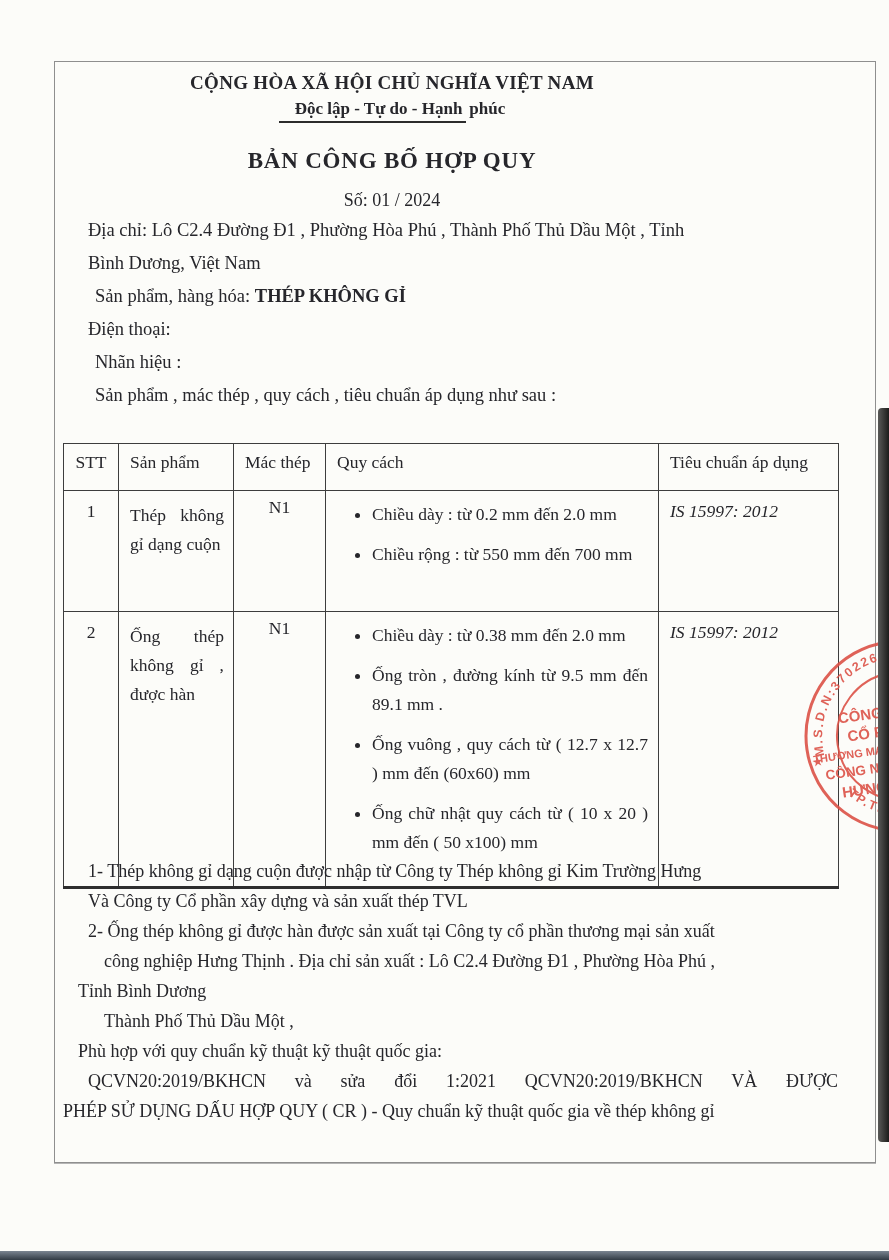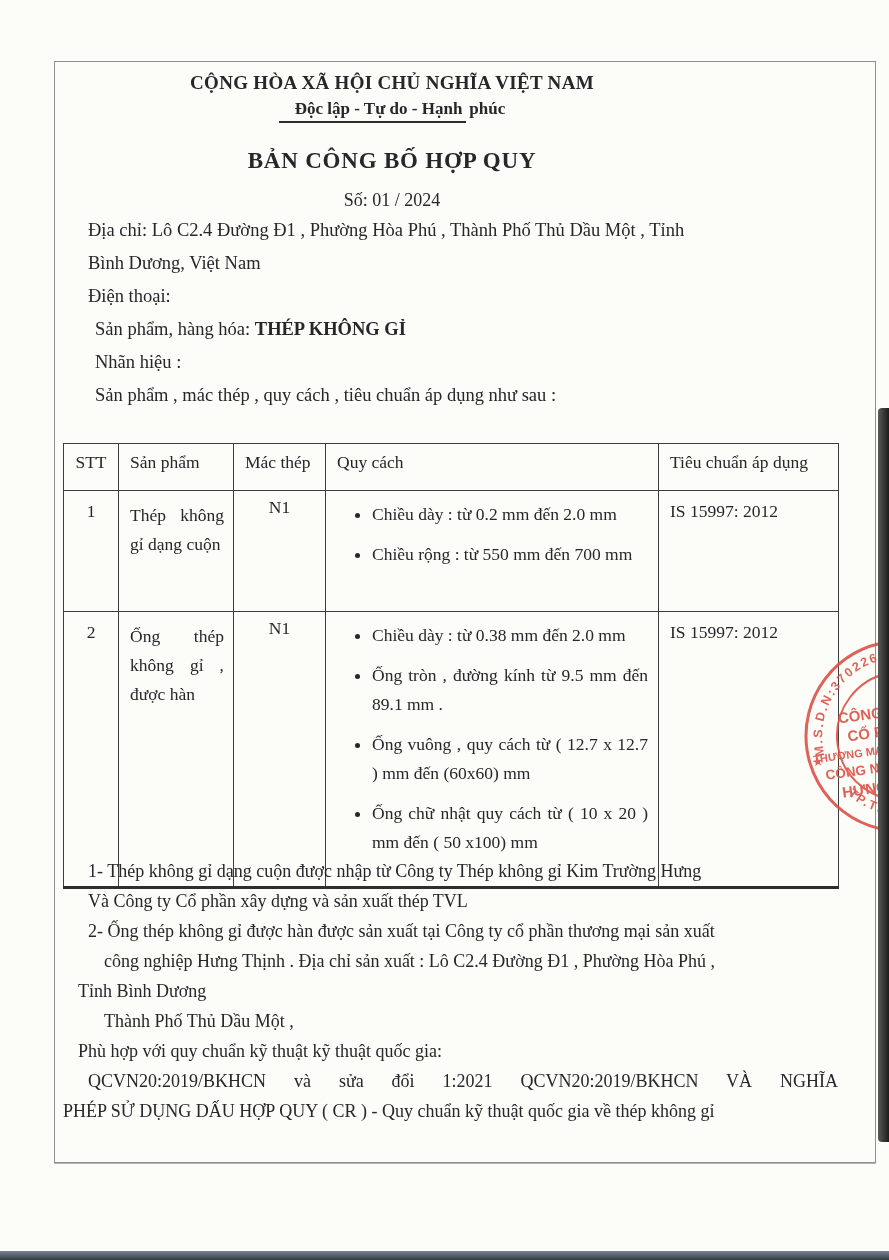"Điện thoại:" div.info-line { order: before "Sản phẩm, hàng hóa: THÉP" -> after "Sản phẩm, hàng hóa: THÉP" }
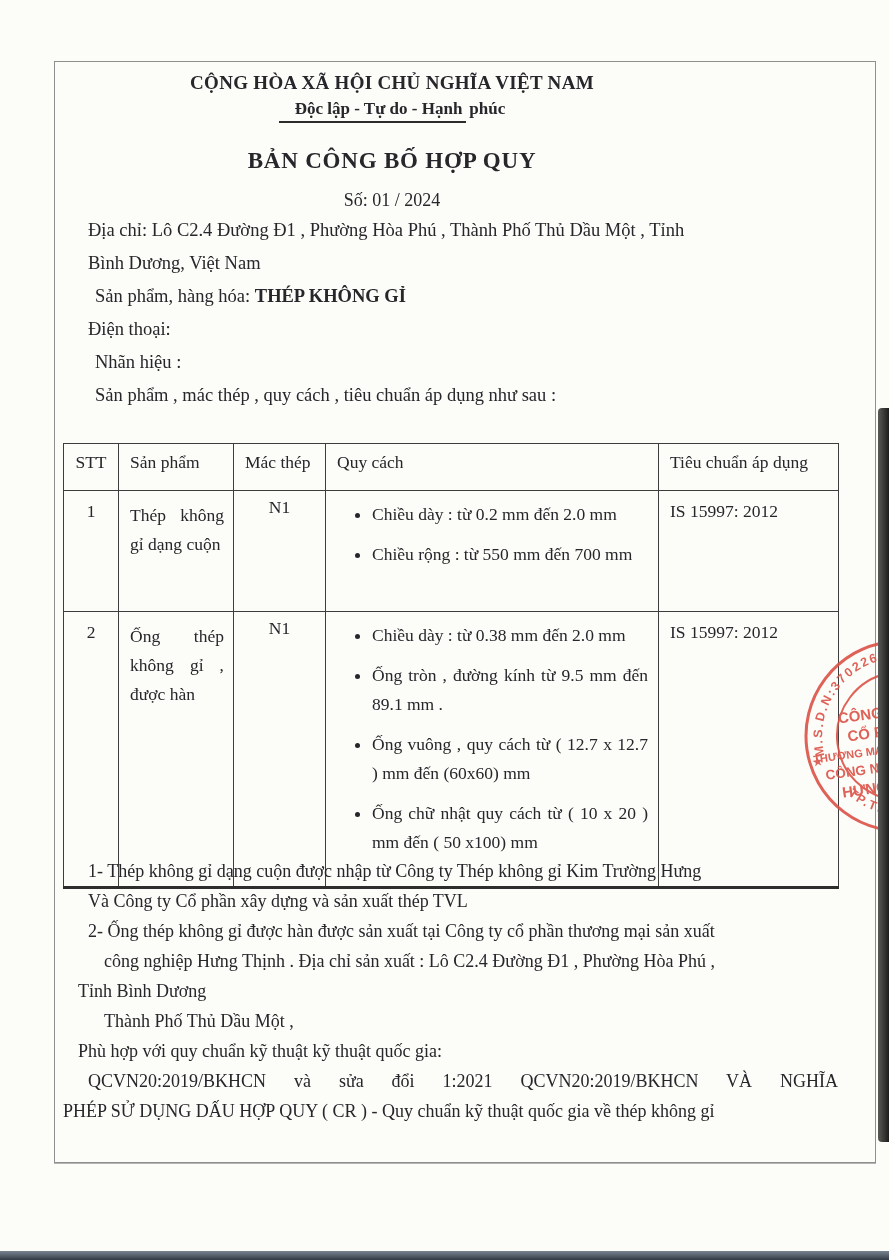"IS 15997: 2012" td.std { font-style: none -> italic }
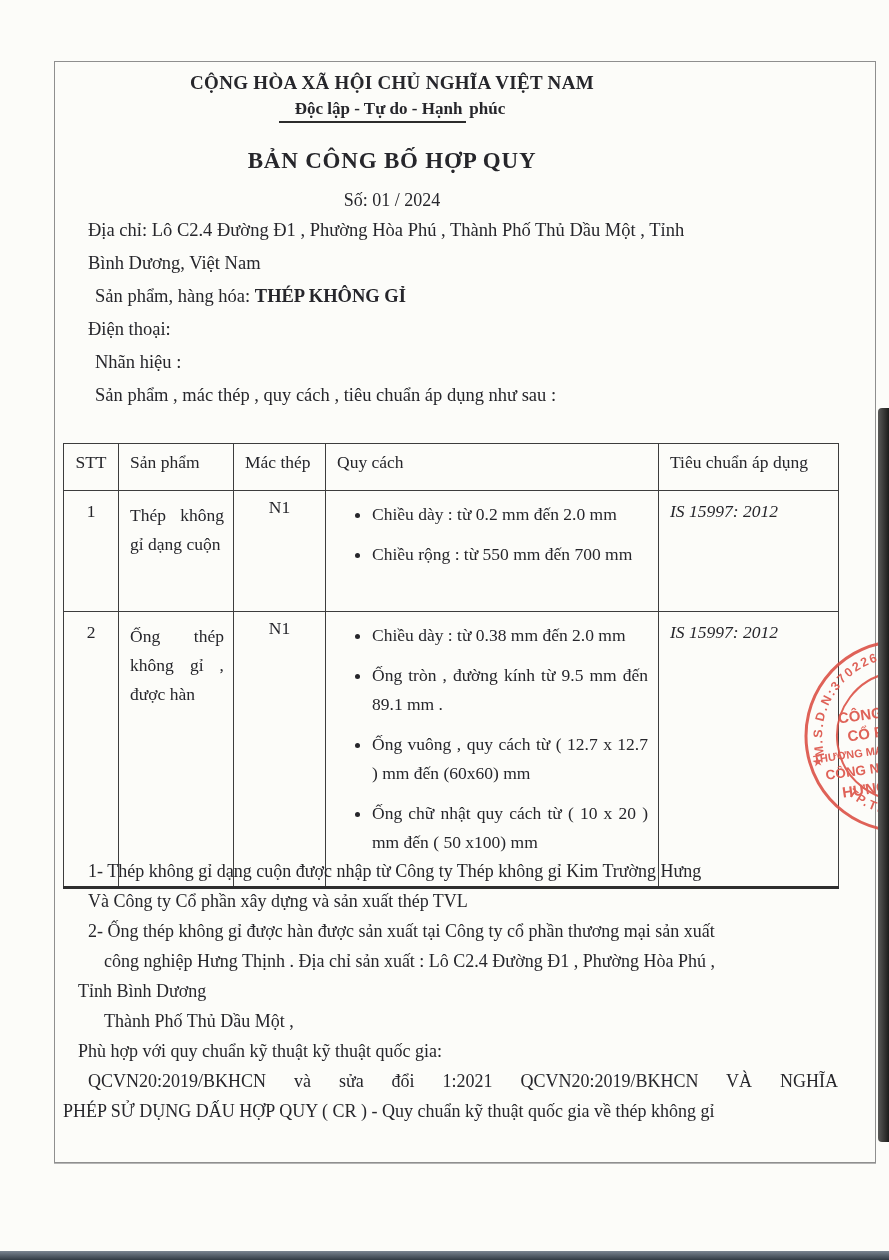"QCVN20:2019/BKHCN và sửa đổi 1:2021" div.note { text: NGHĨA -> ĐƯỢC }
